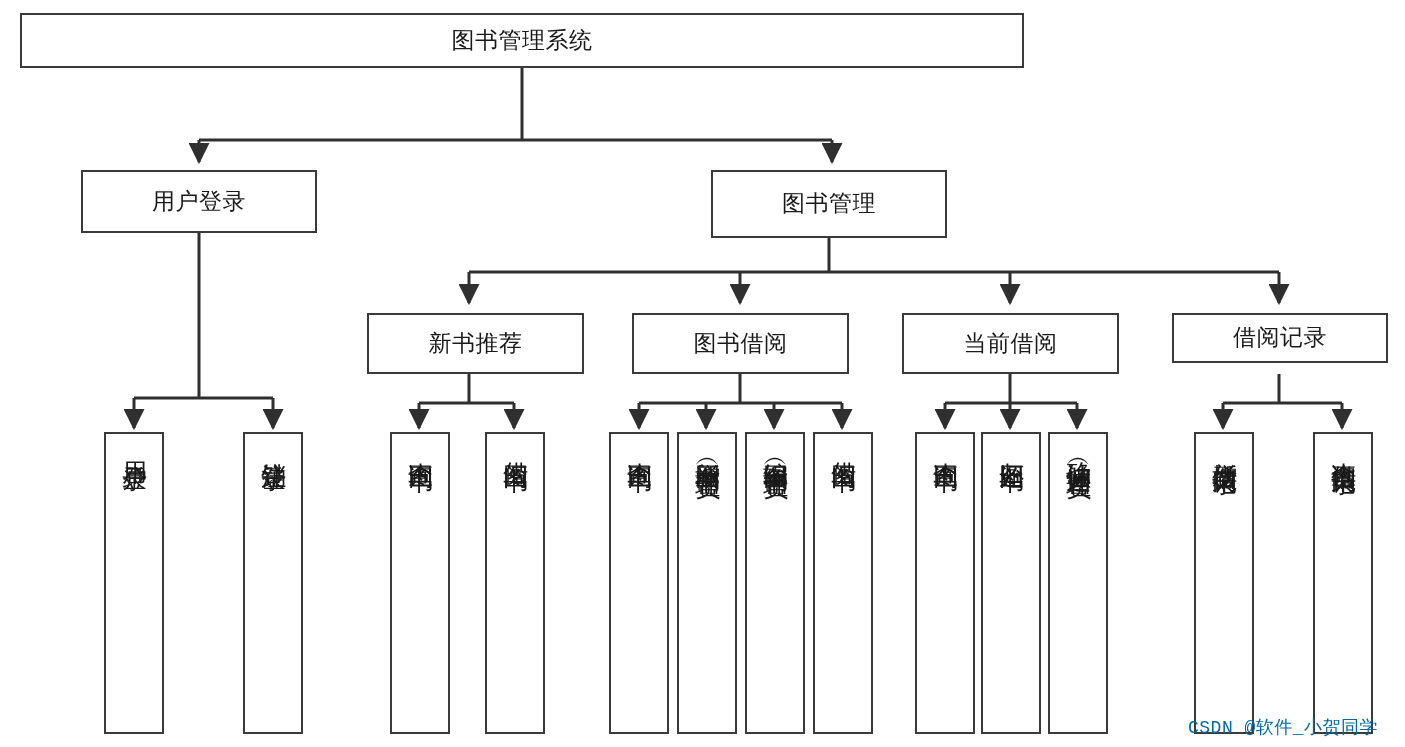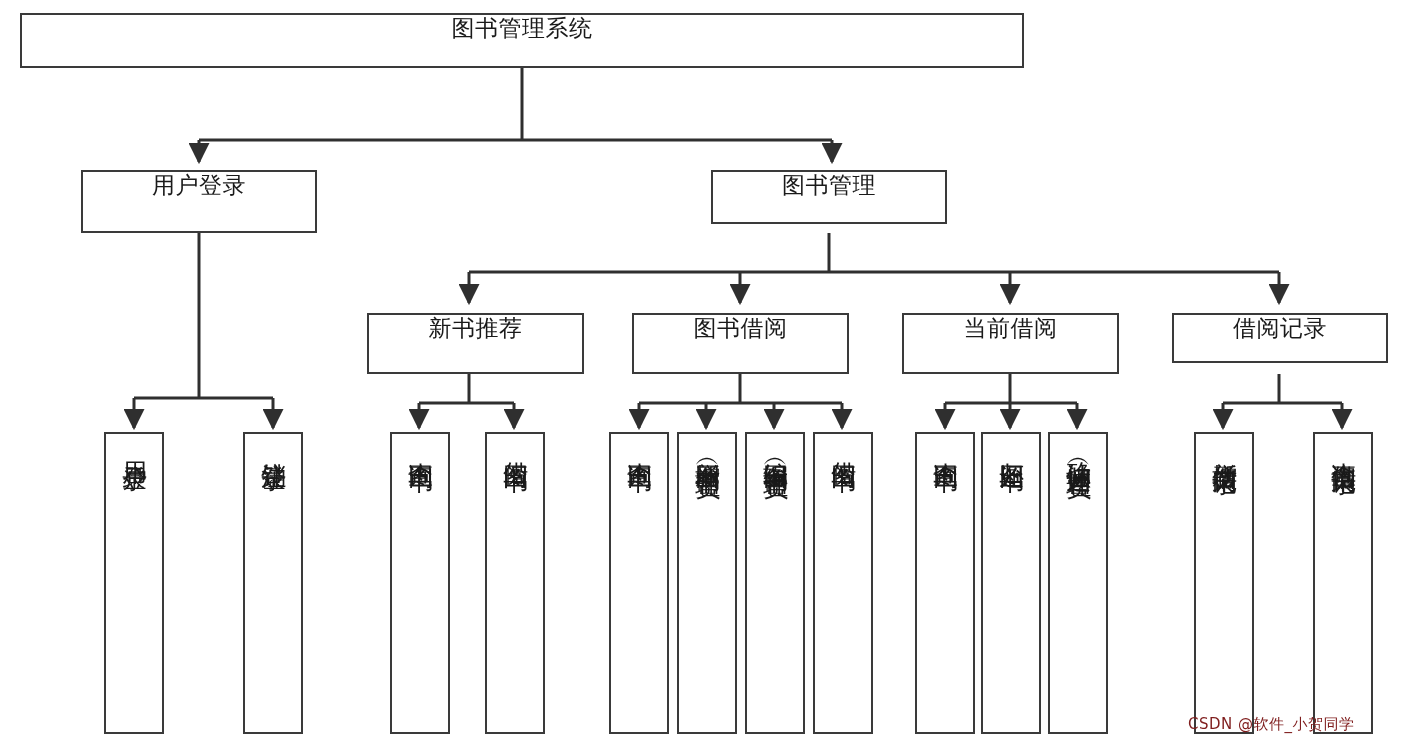"图书管理系统" .node { align-items: flex-start -> center }
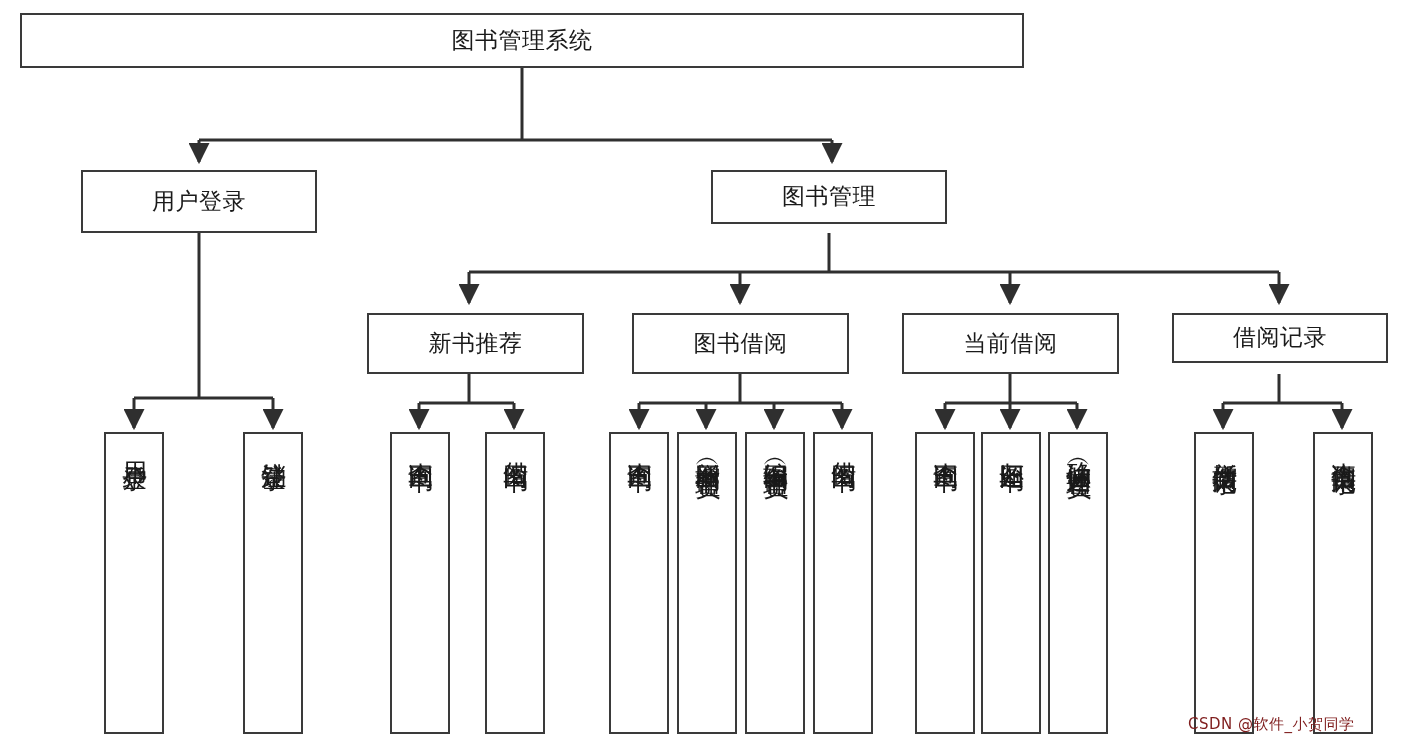"图书管理" div.node { height: 54px -> 68px }
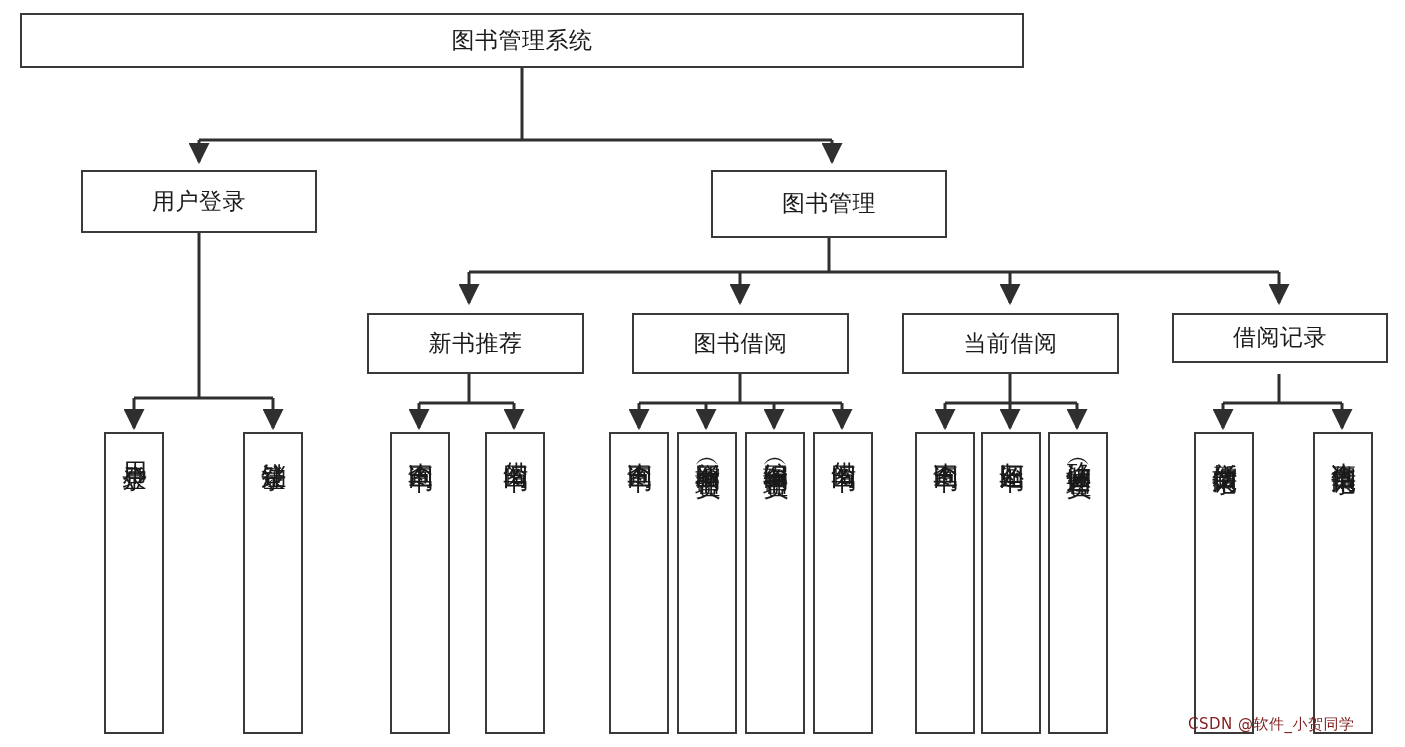"CSDN @软件_小贺同学" .watermark { color: #7f1d1d -> #0369a1; font-family: none -> Liberation Mono, monospace; font-size: 15px -> 18px }
